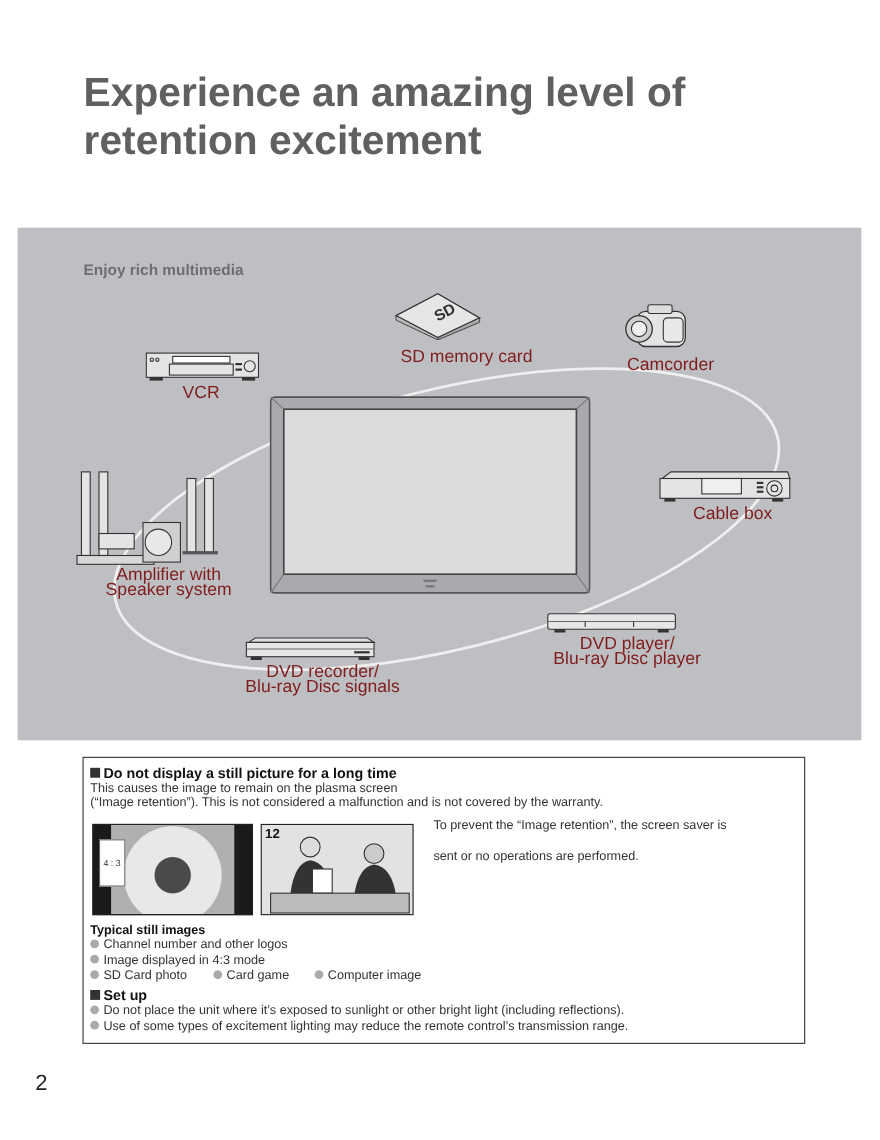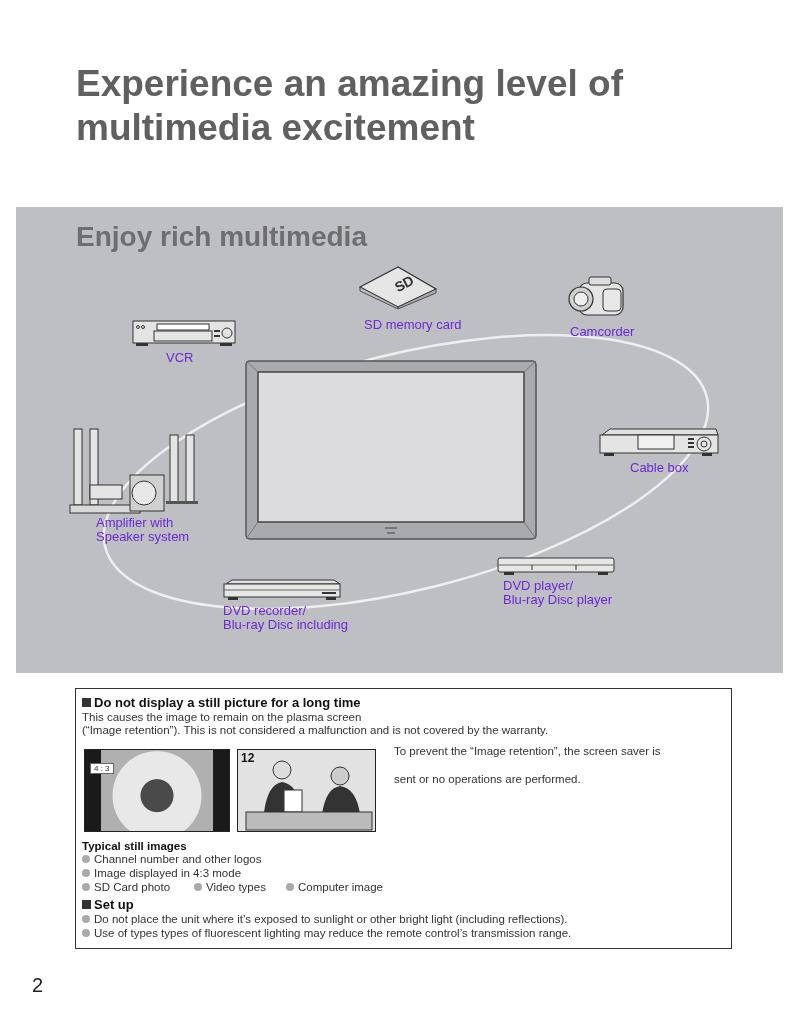"multimedia excitement" div { text: multimedia -> retention }
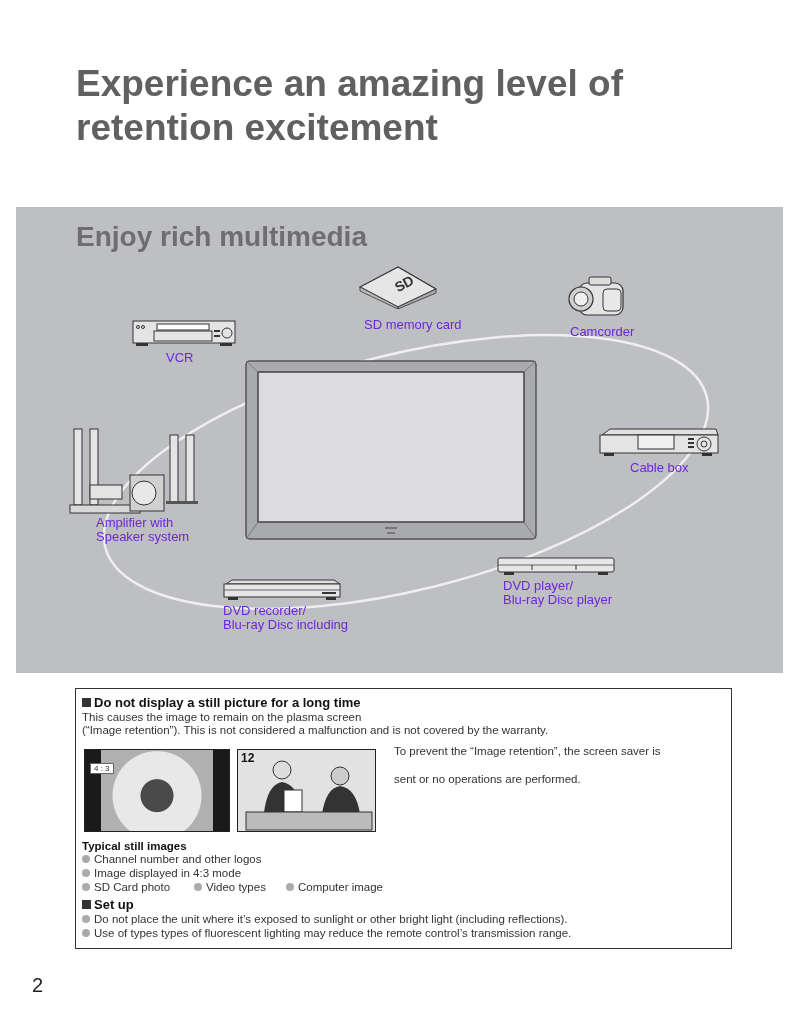"Enjoy rich multimedia" .panel-title { font-size: 28px -> 14px; top: 14px -> 30px }
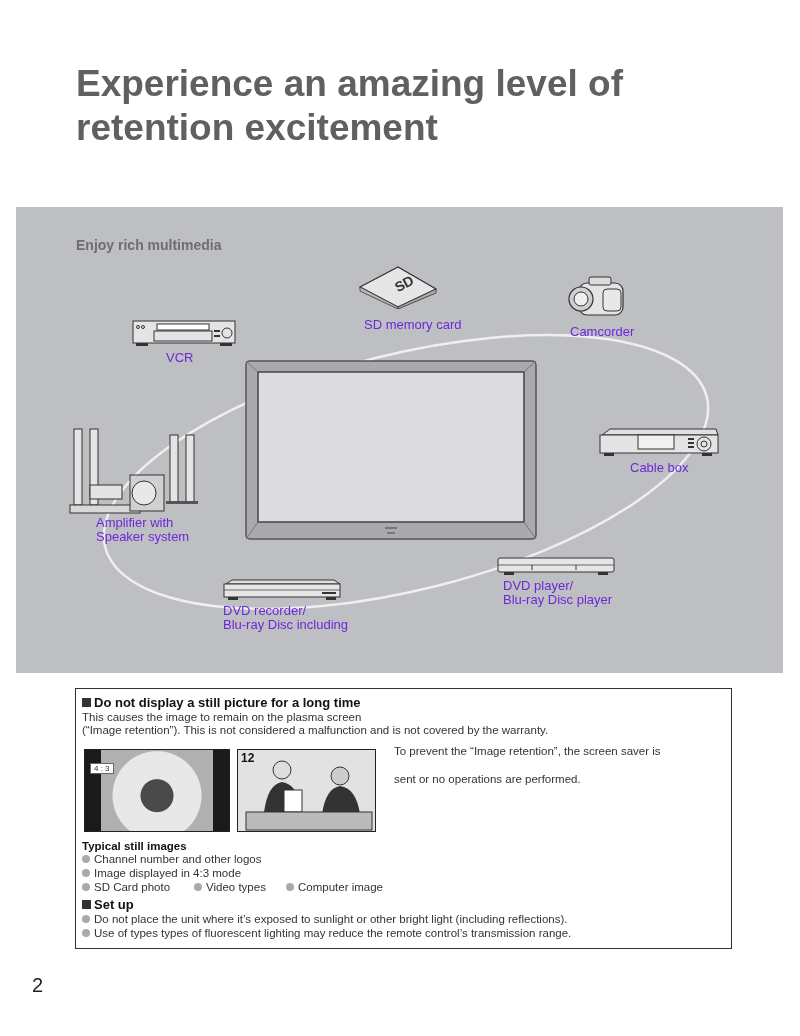"SD memory card" .lbl { color: #6d28d9 -> #7f1d1d; font-size: 13px -> 16px; text-align: left -> center }
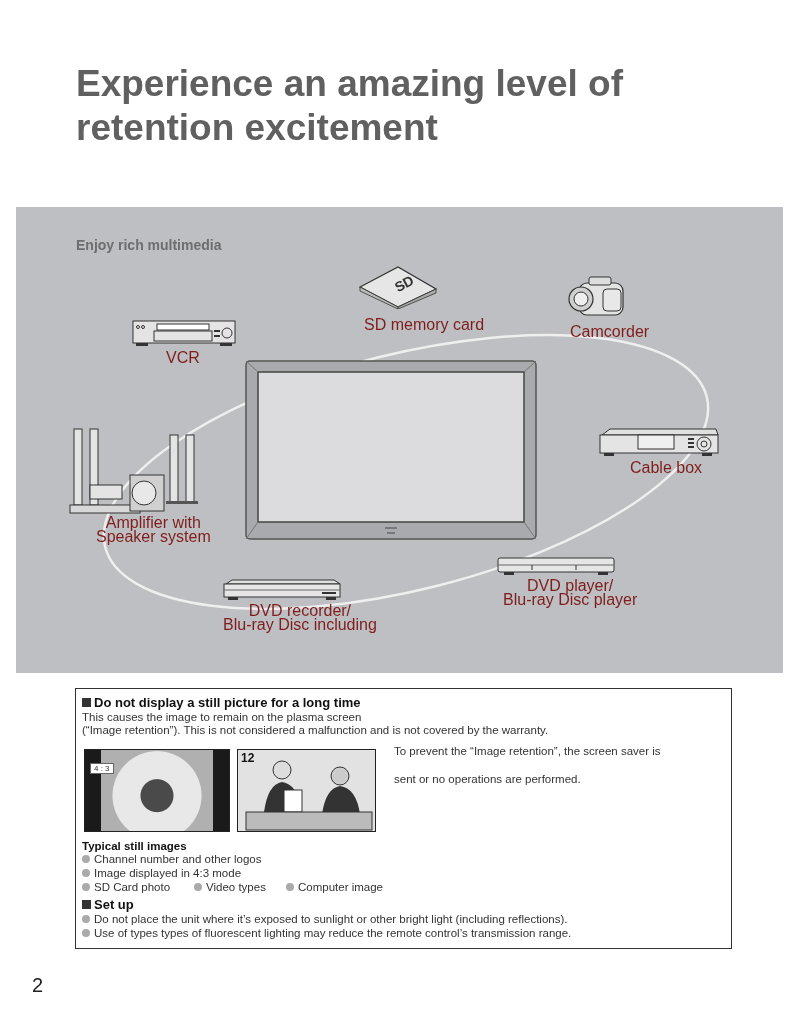"Blu-ray Disc including" div { text: including -> signals }
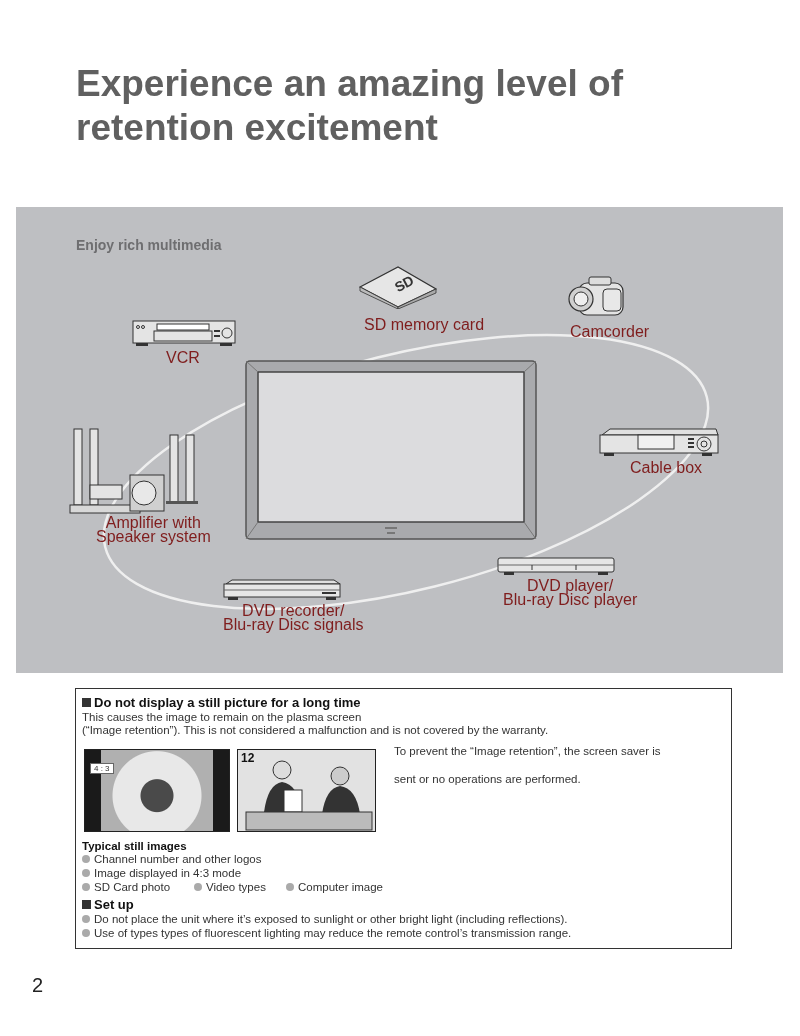"4 : 3" div { padding: 0 3px -> 16px 3px }
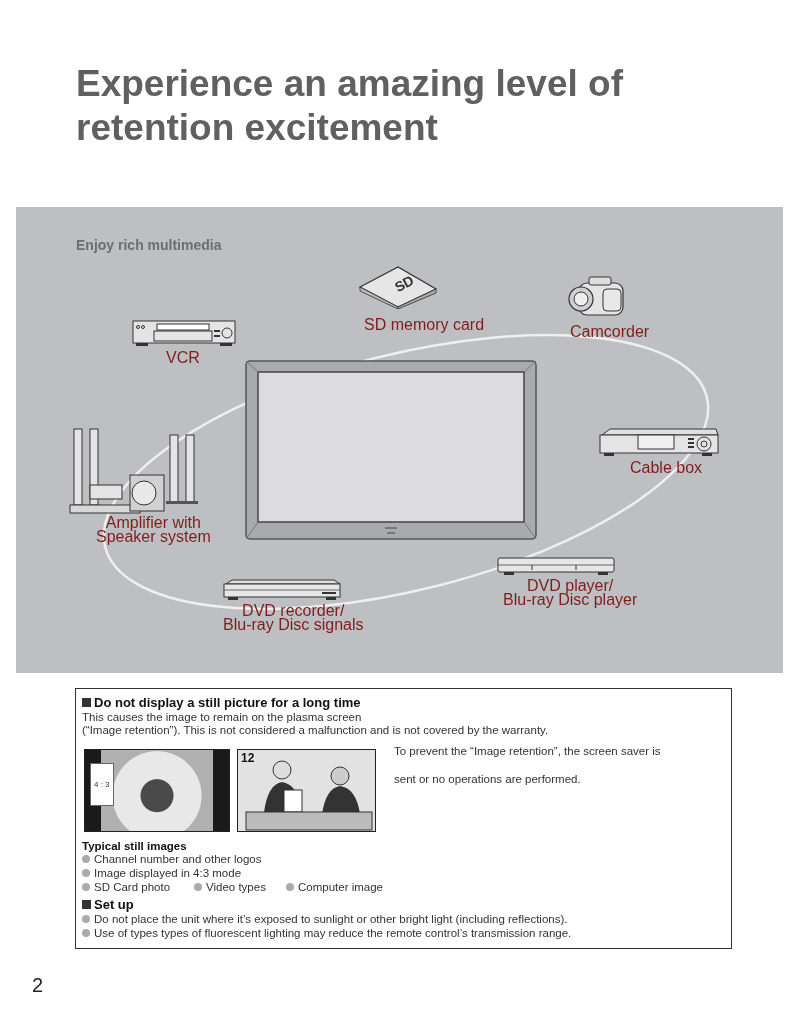"Video types" span { text: Video types -> Card game }
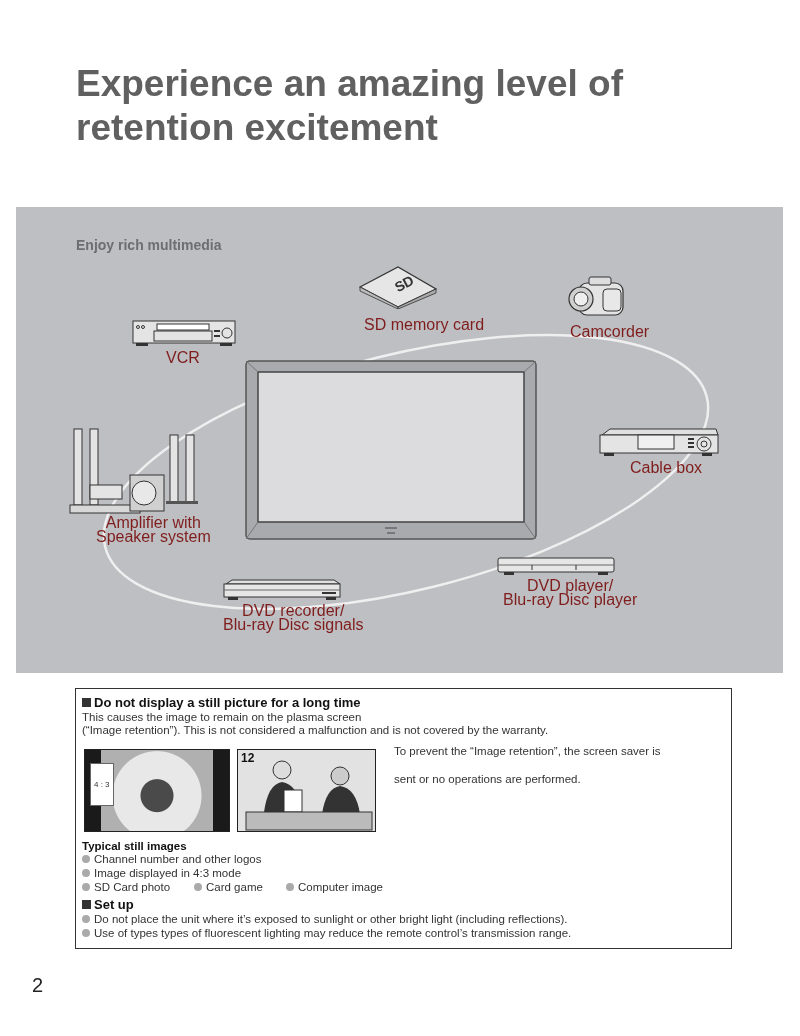"Use of types types of" span { text: types types of fluorescent -> some types of excitement }
